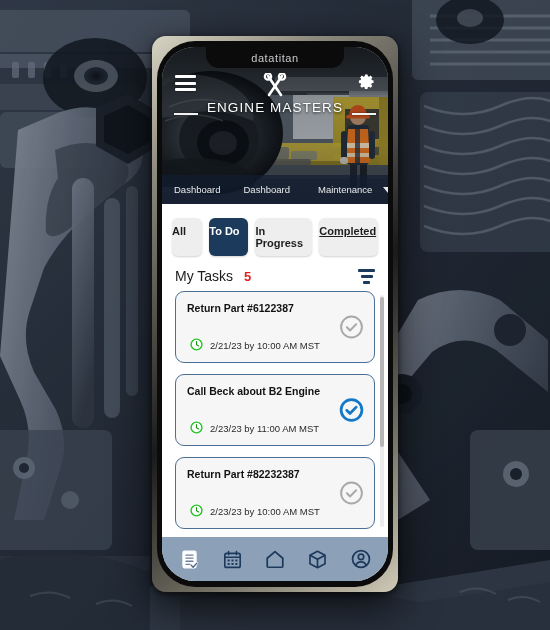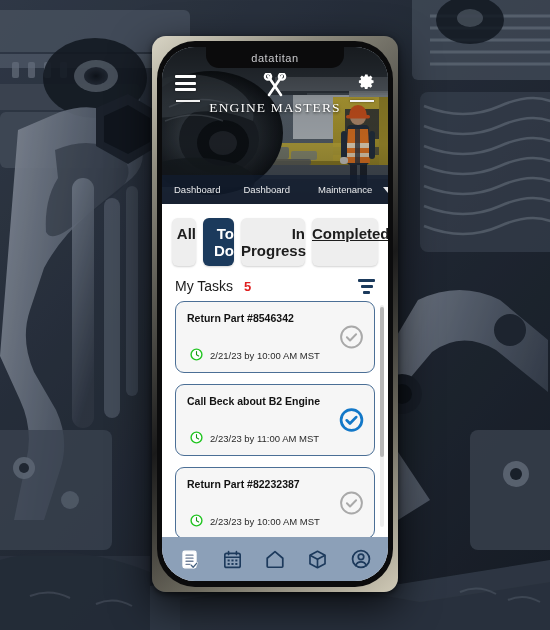"ENGINE MASTERS" #logo-wordmark { align-items: flex-start -> flex-end; font-family: Liberation Serif, serif -> none }
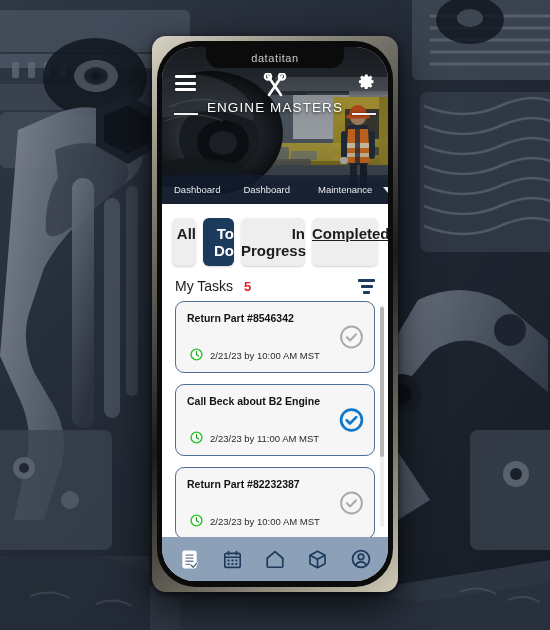"All" .chip { font-size: 15px -> 11px; text-align: right -> left }
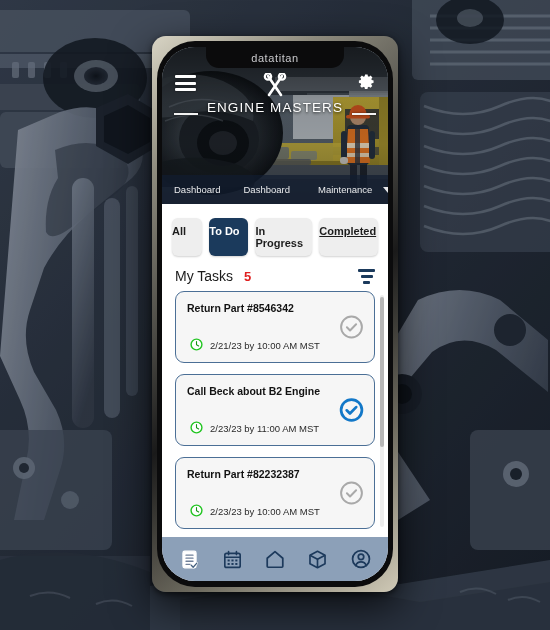"Return Part #8546342" div.task-title { text: 8546342 -> 6122387 }
